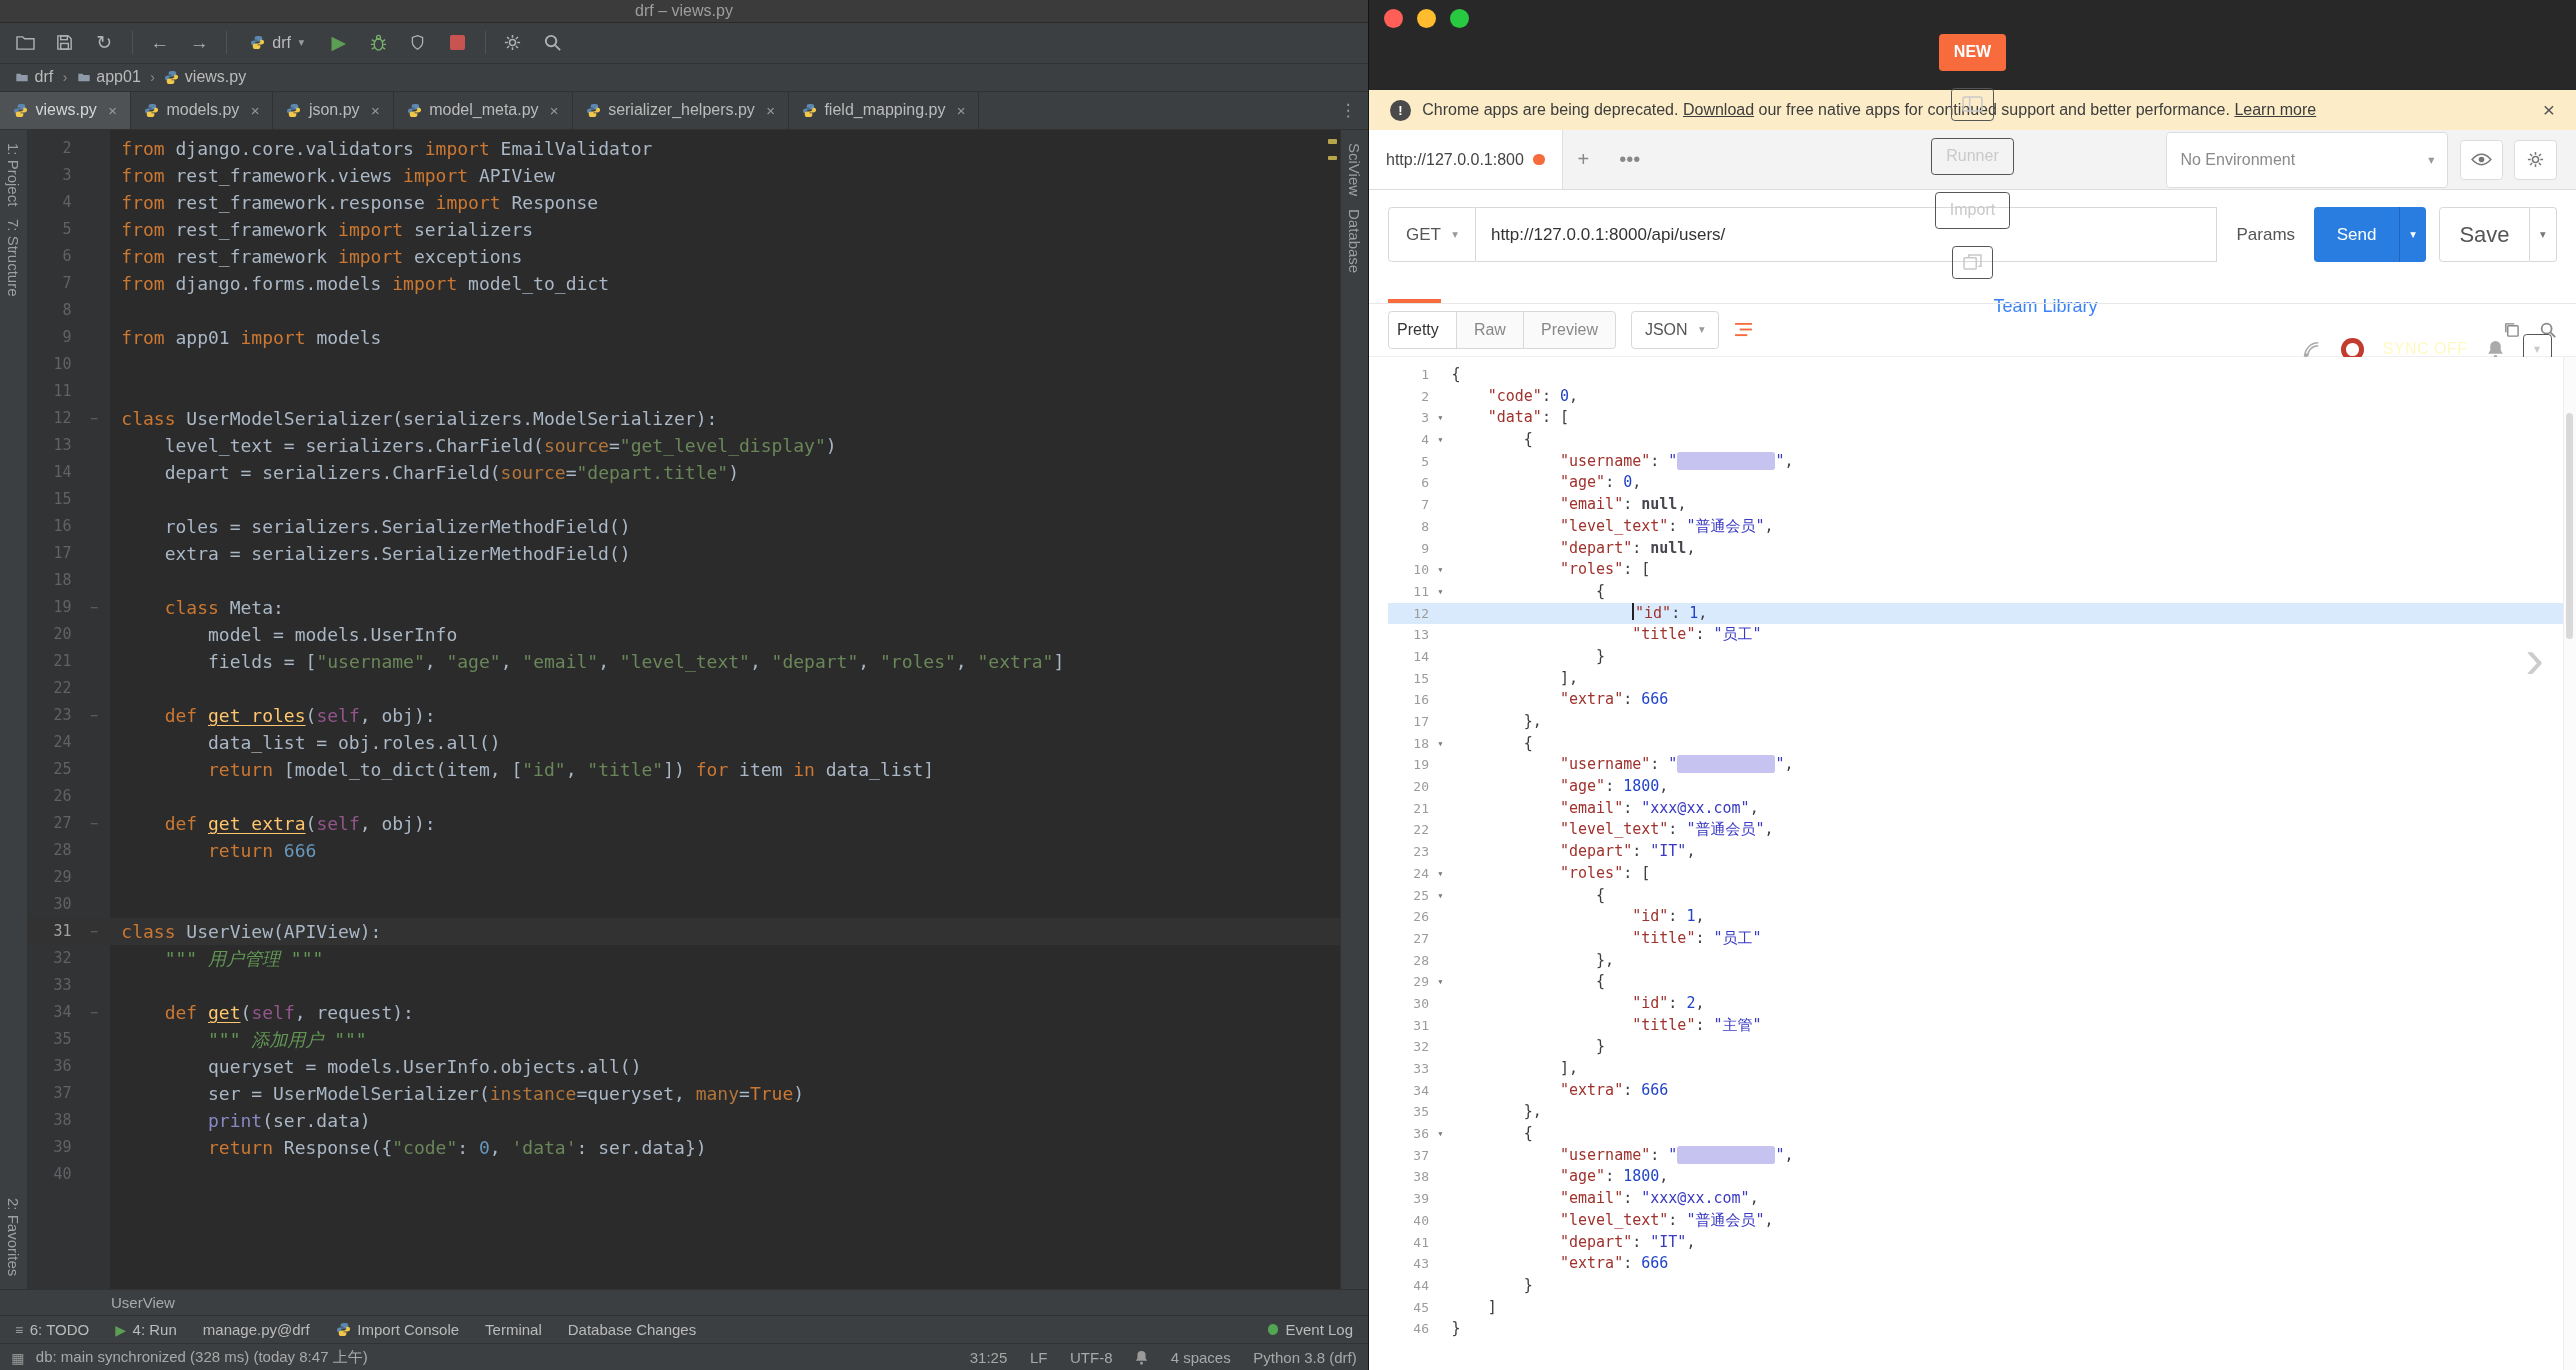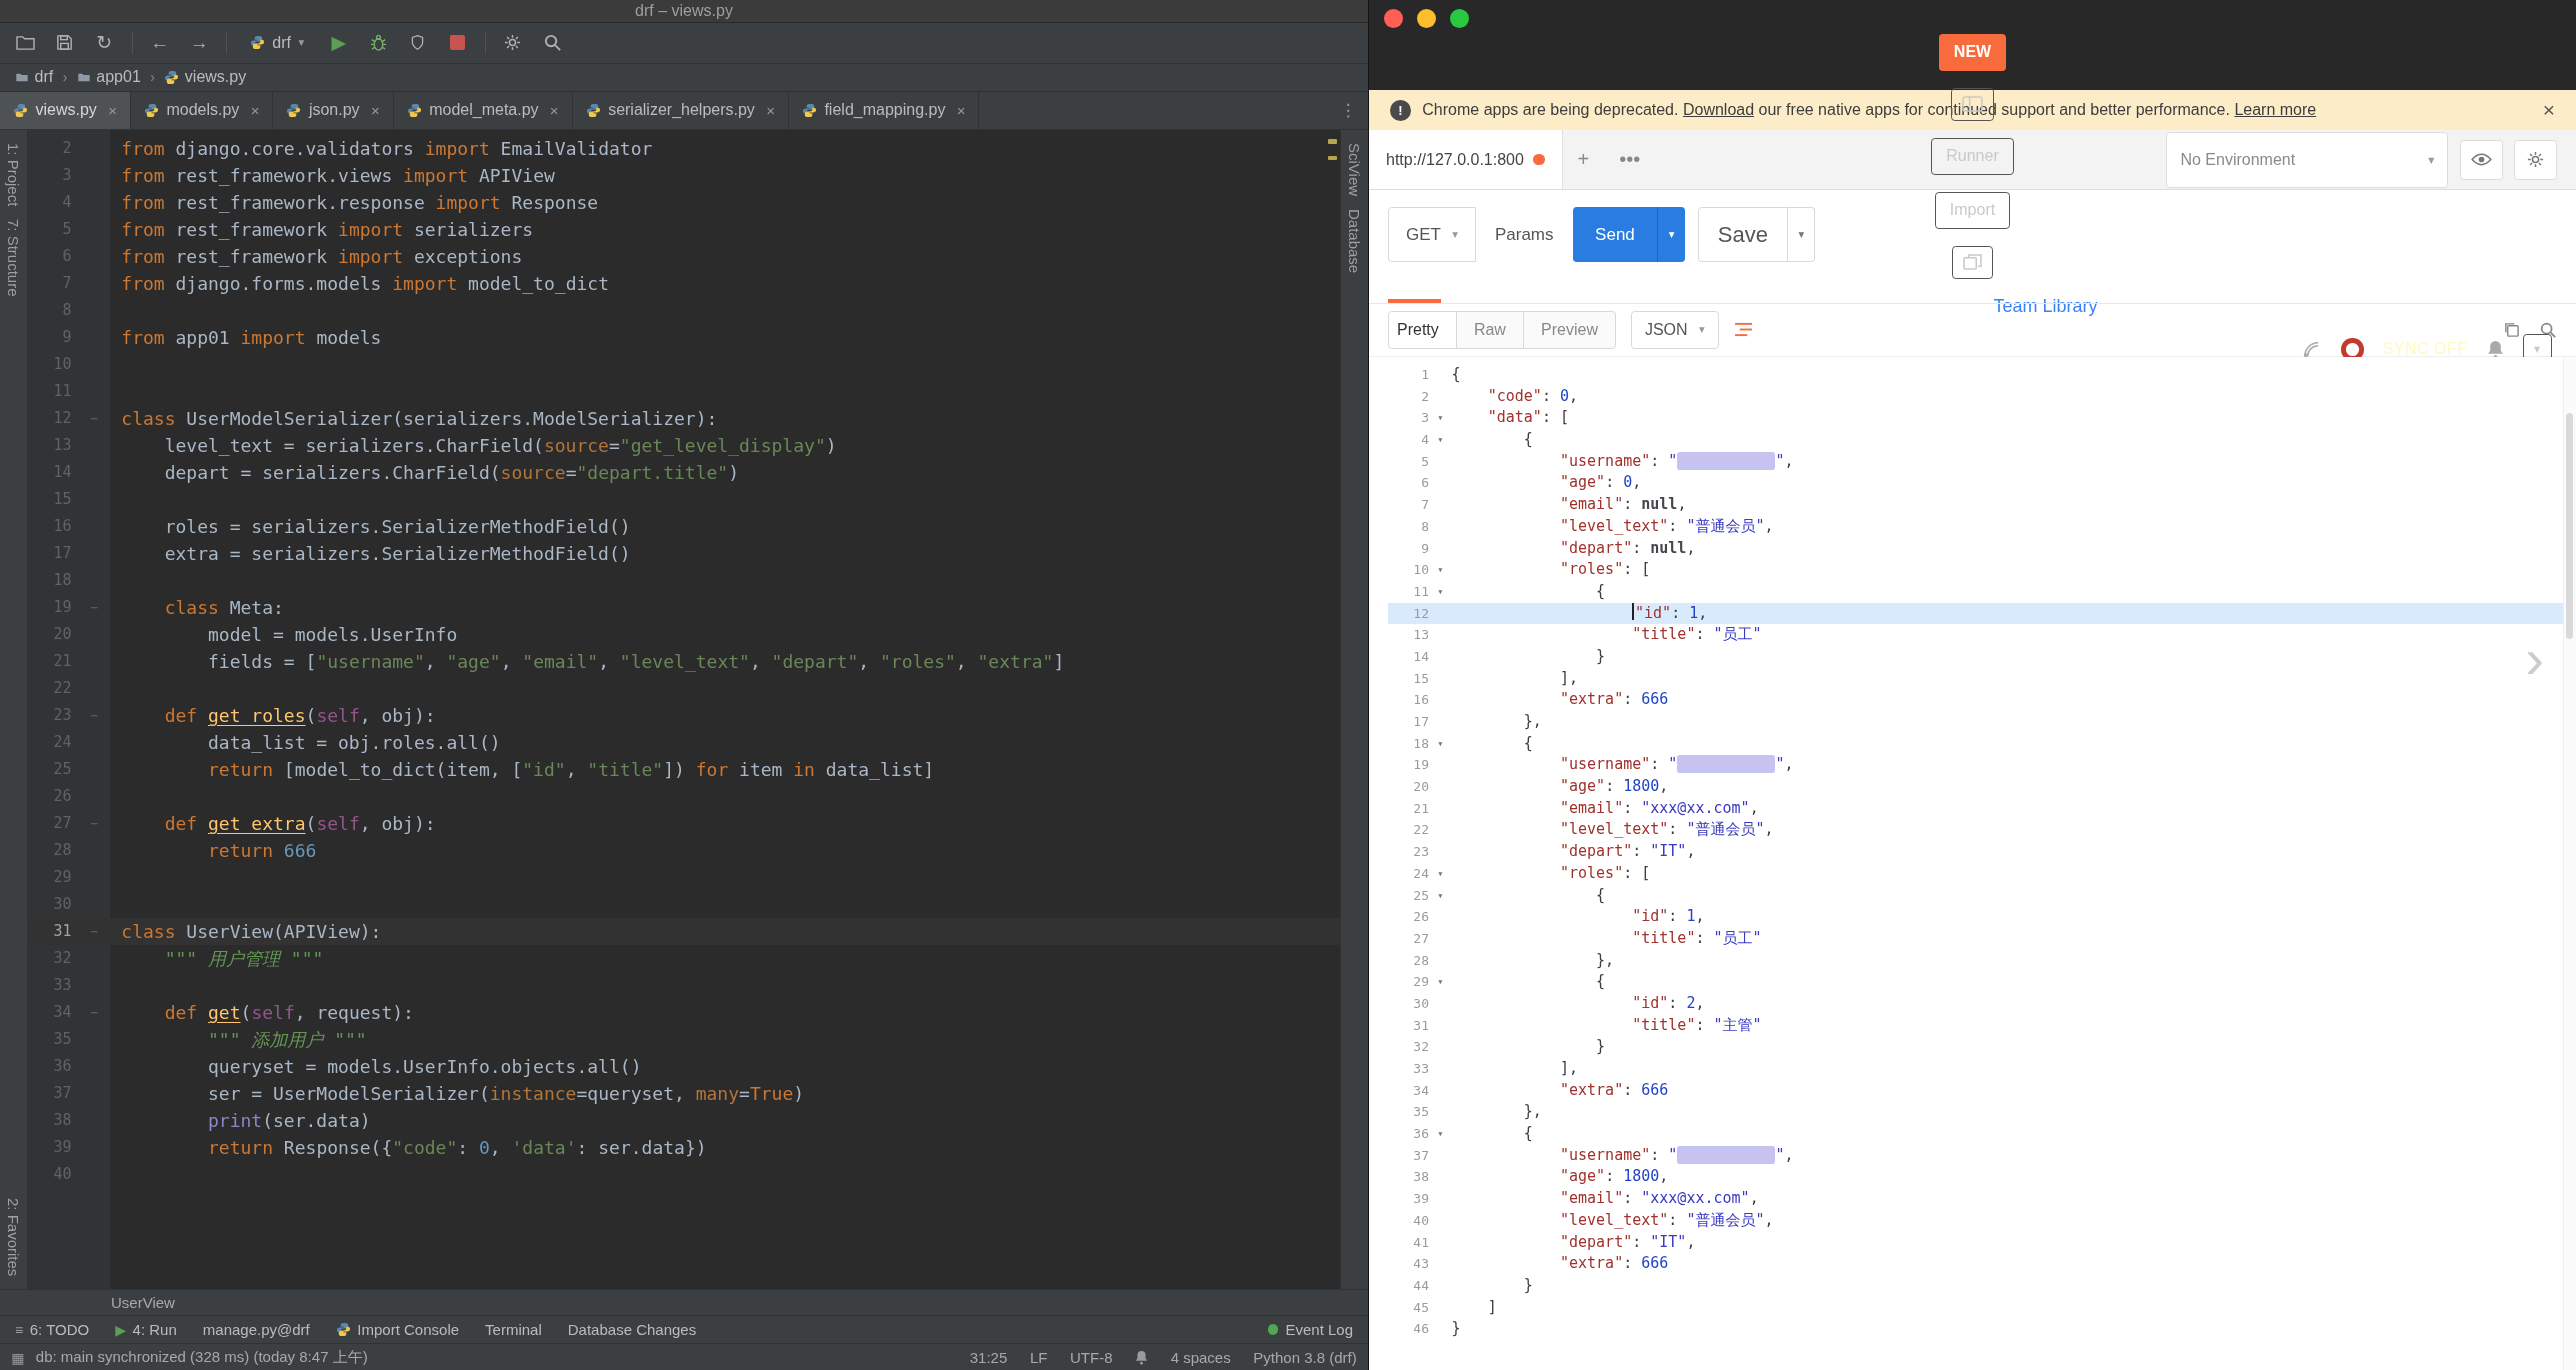"http://127.0.0.1:8000/api/users/" input.url-input { html: none -> <input> }
